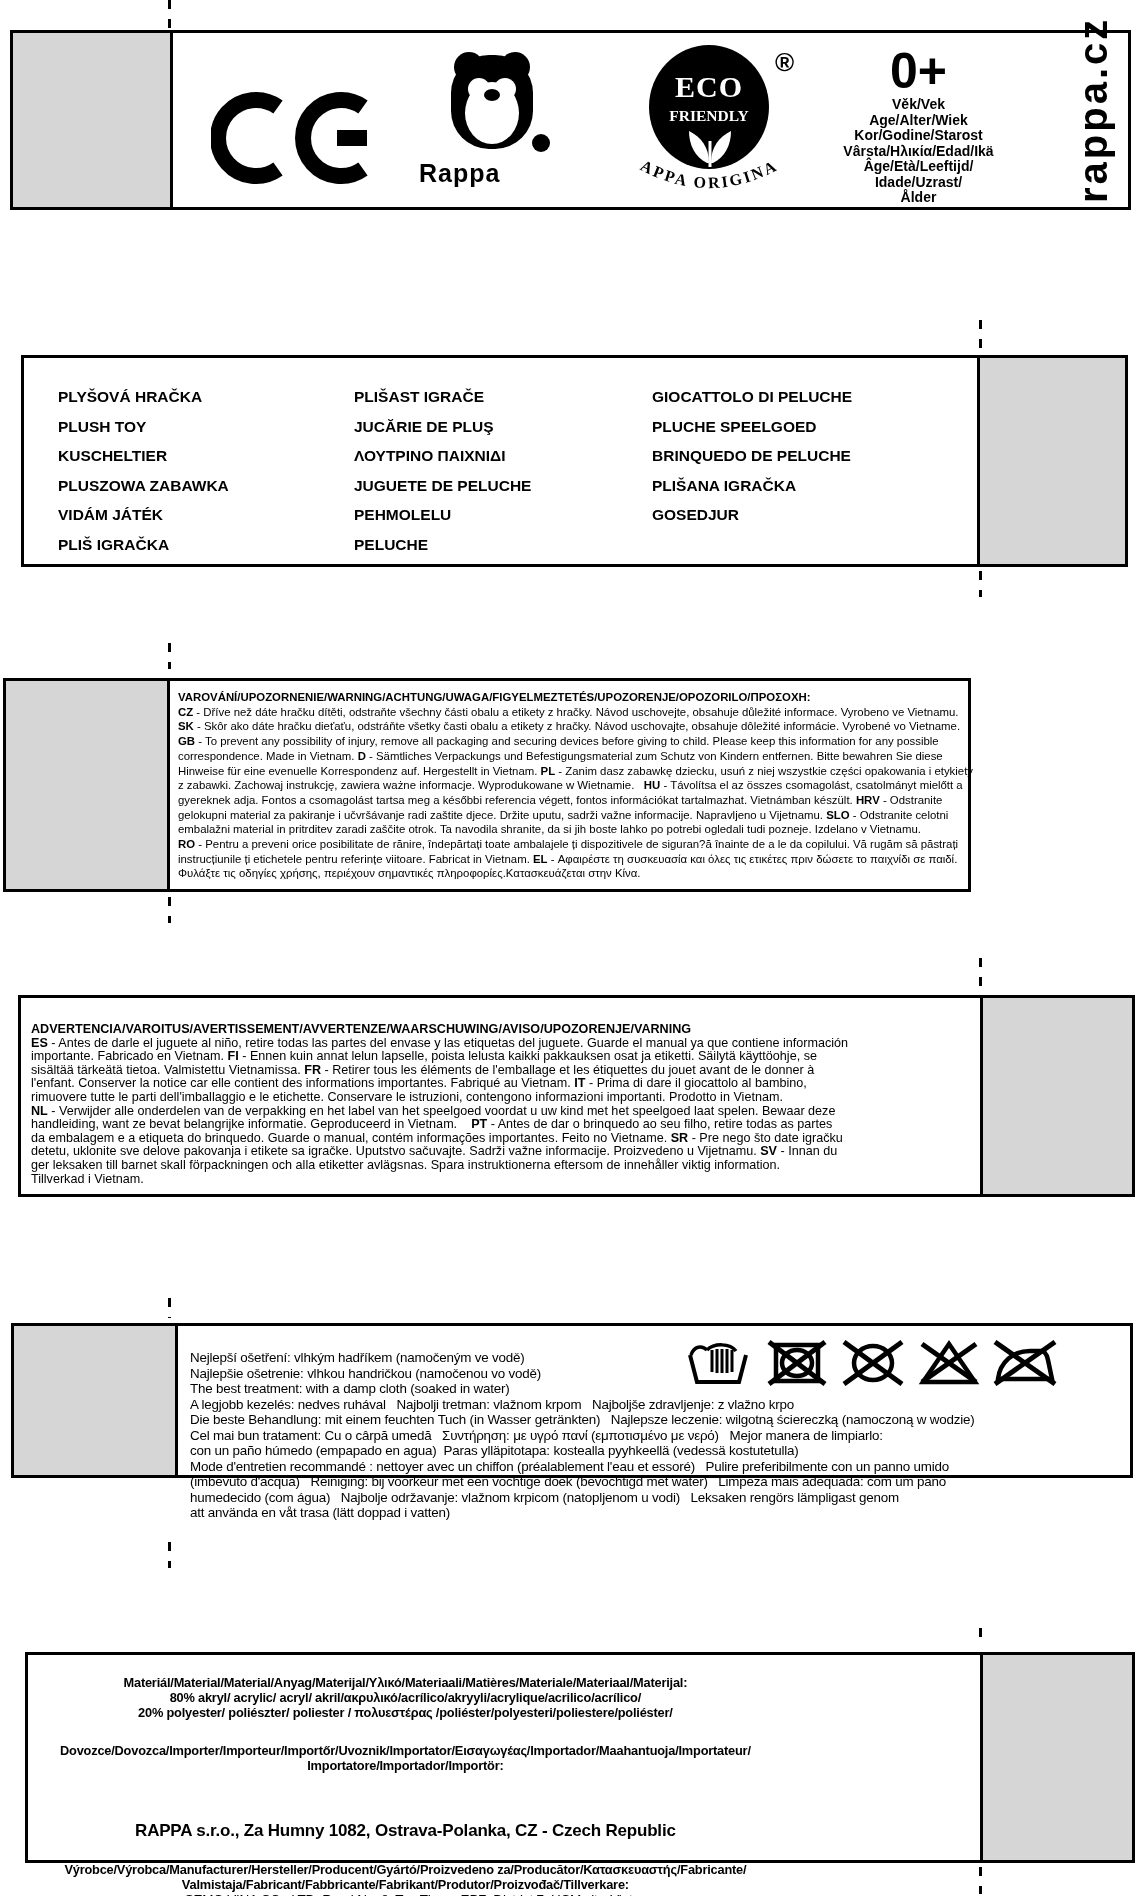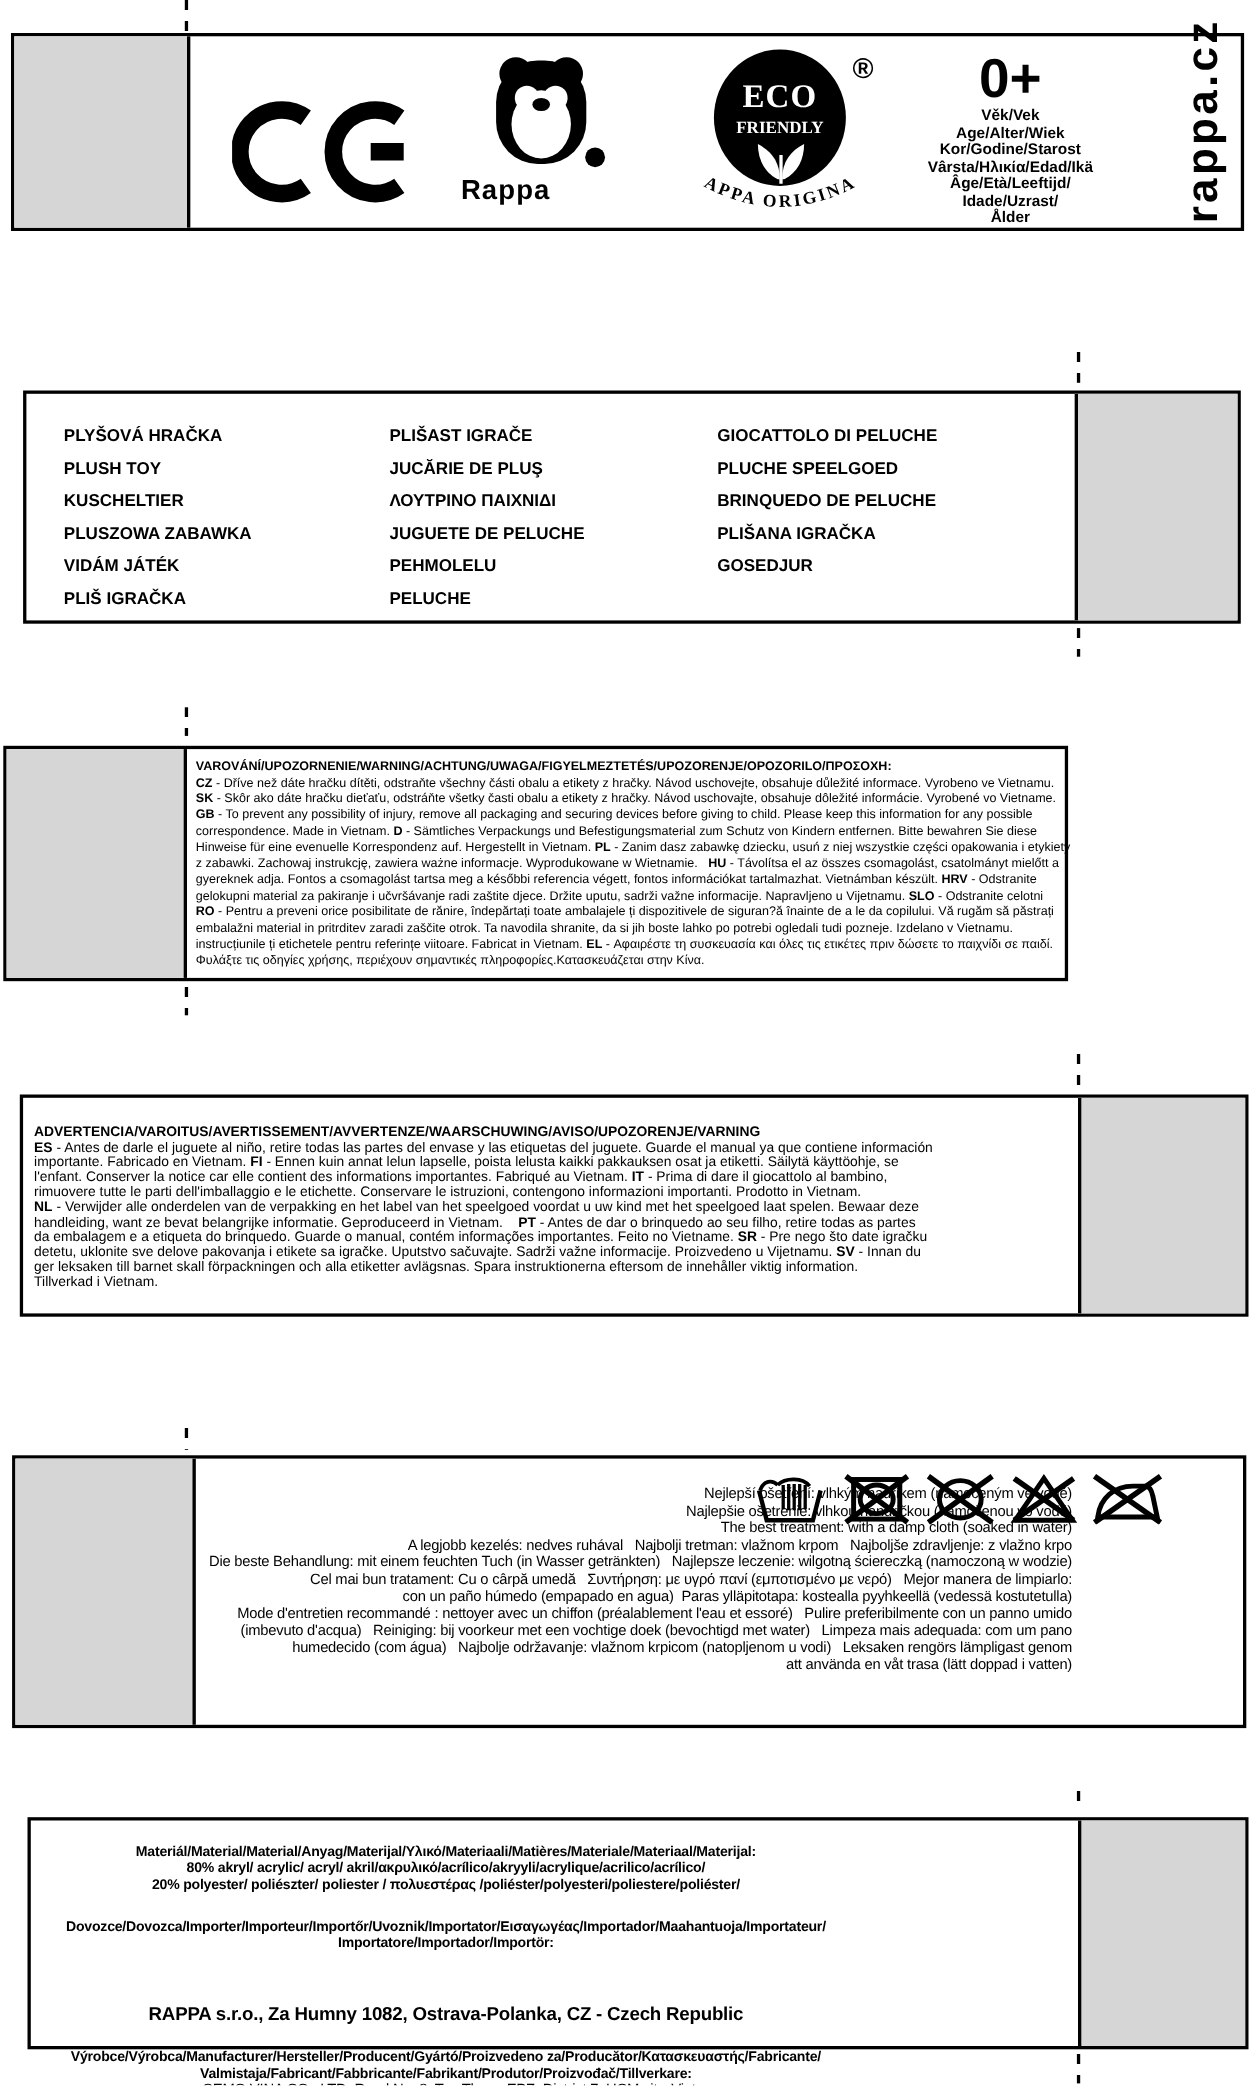"RO - Pentru a preveni" div.ln { order: before "embalažni material in pritrditev zaradi" -> after "embalažni material in pritrditev zaradi" }
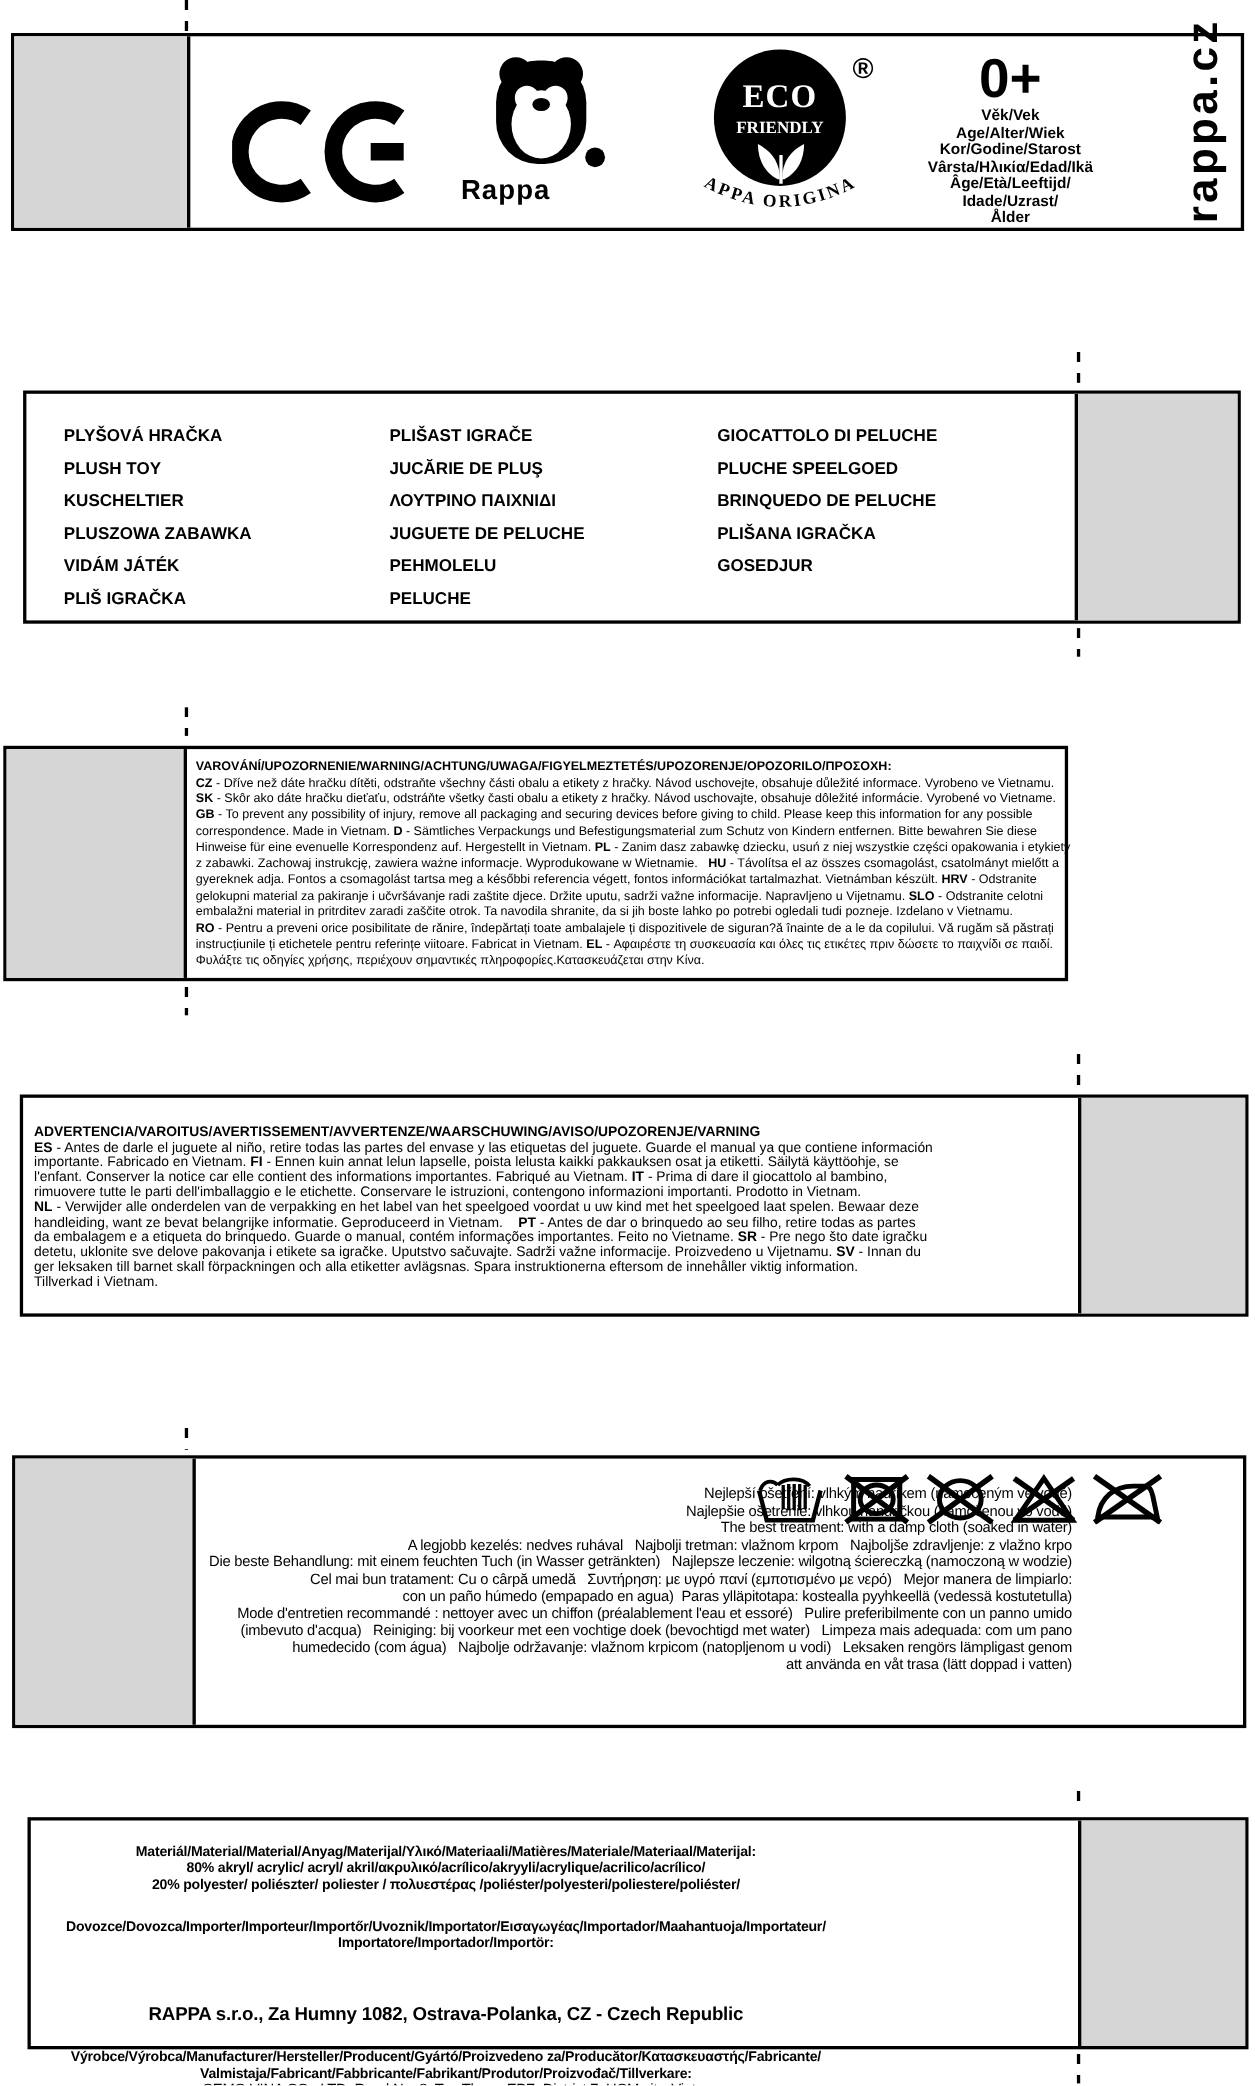"sisältää tärkeätä tietoa. Valmistettu" div.ln { html: none -> <div>sisältää tärkeätä tietoa. Valmistettu Vietnamissa. <b>FR</b> - Retirer tous les éléments de l'emballage et les étiquettes du jouet avant de le donner à</div> }
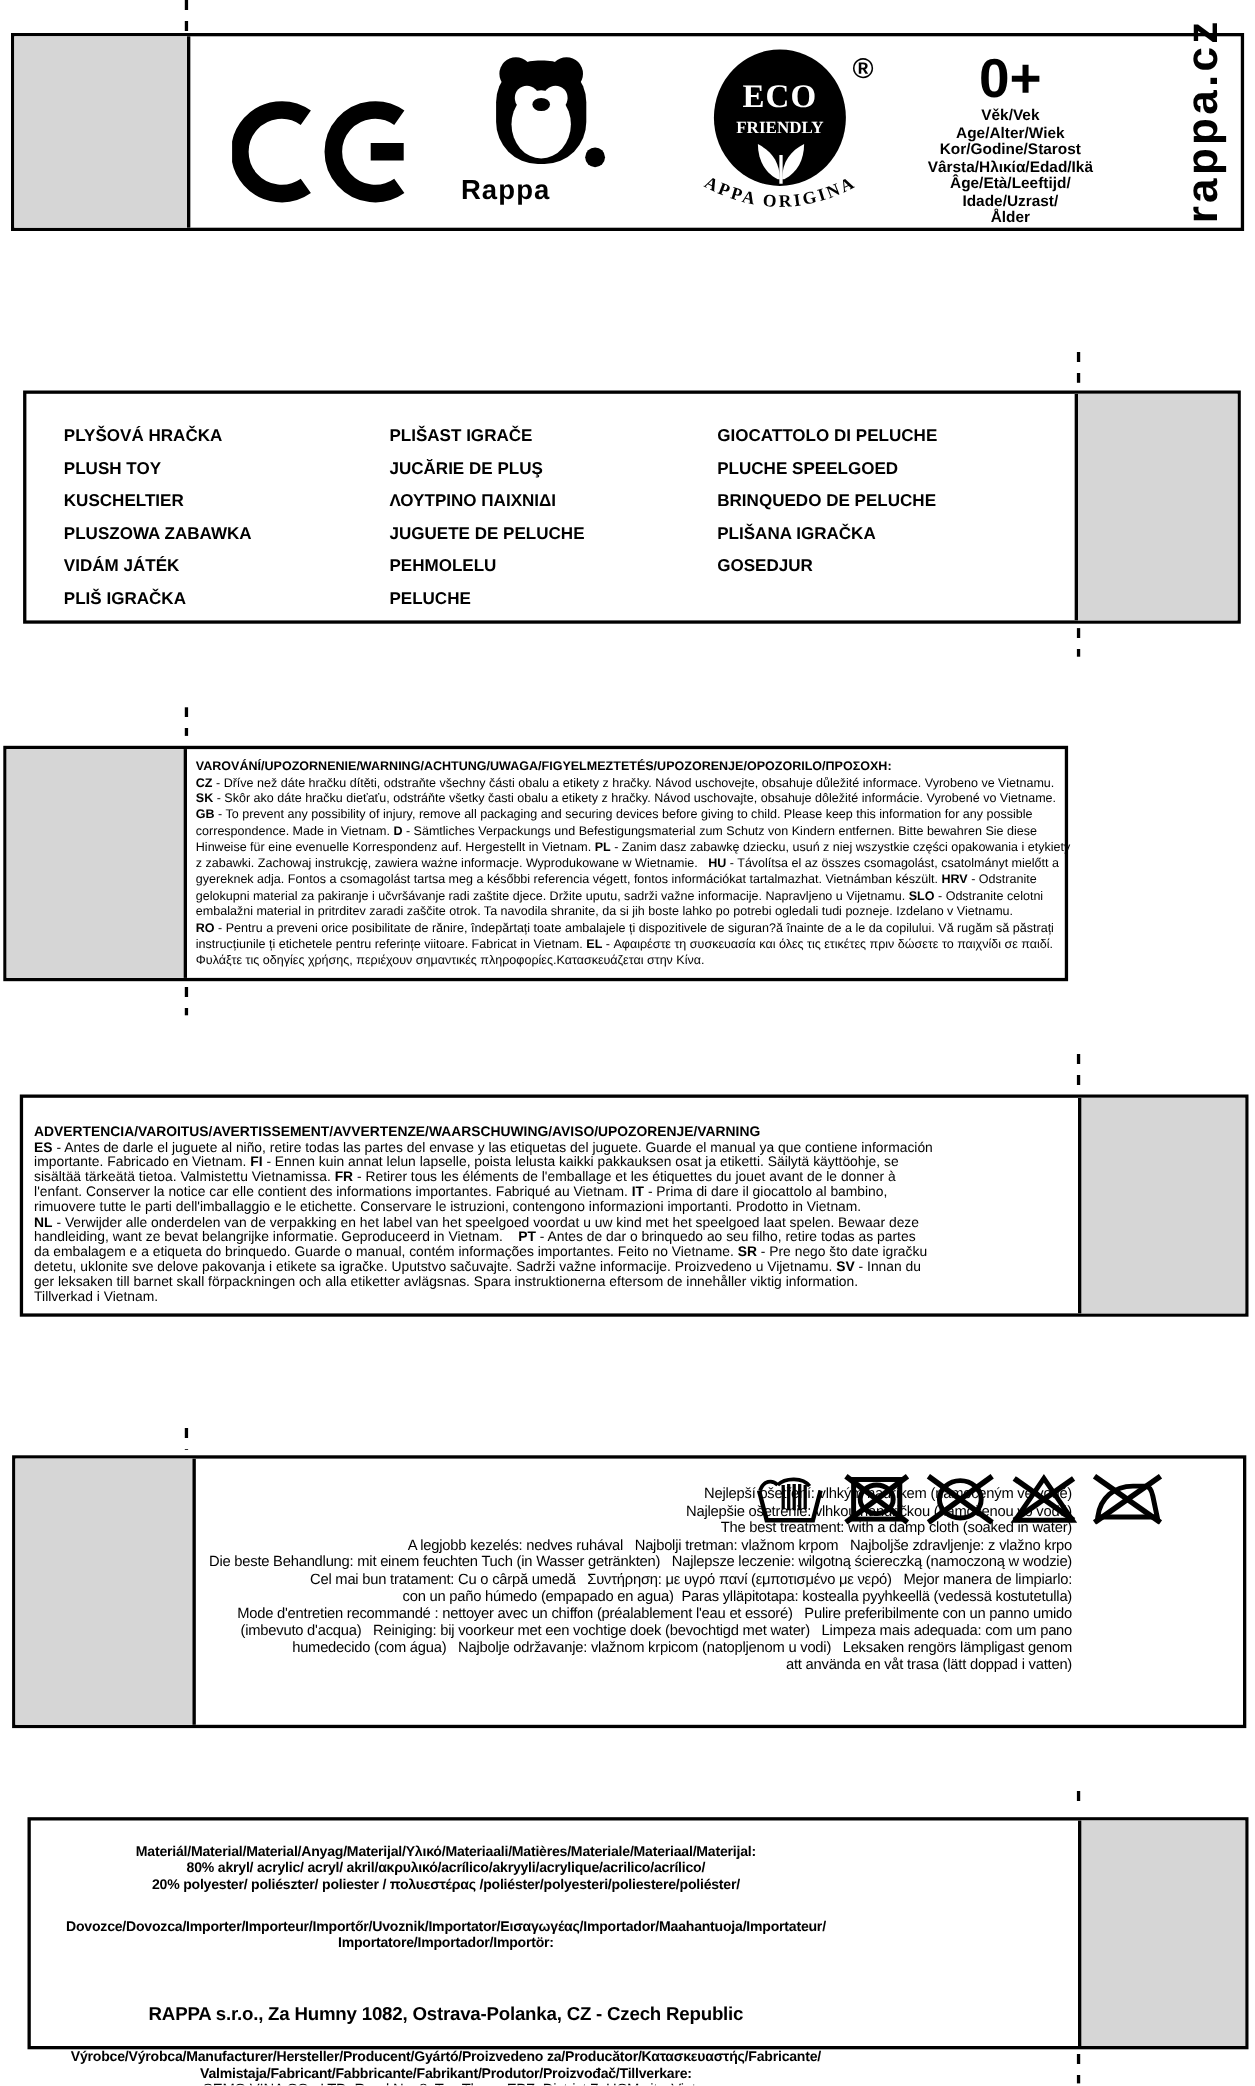"Nejlepší ošetření: vlhkým hadříkem" .carebox { height: 248px -> 155px; text-align: right -> none }
